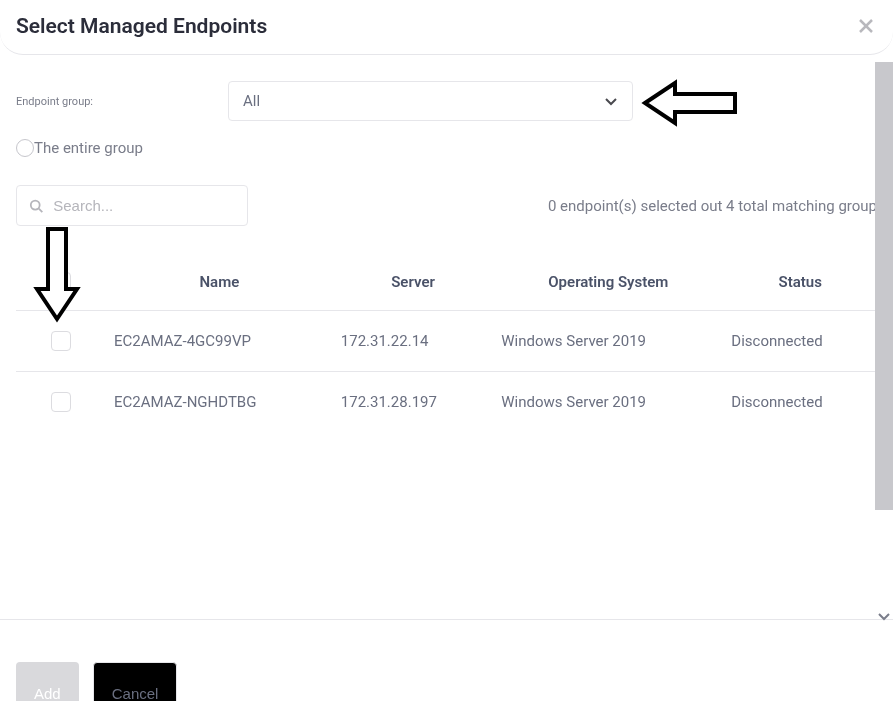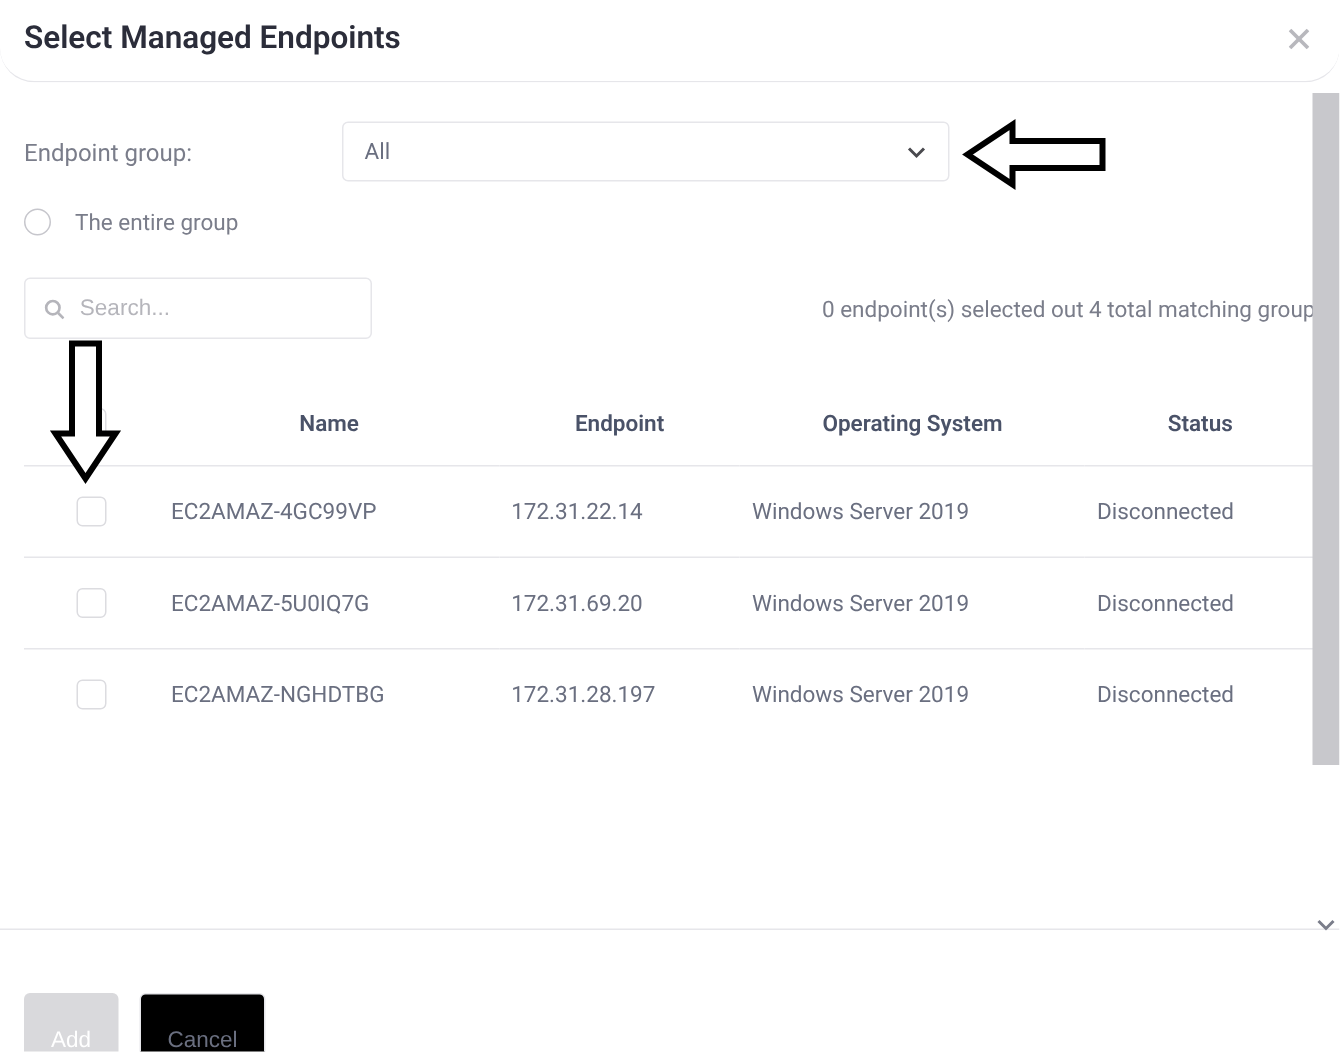"Endpoint group:" .label { font-size: 16px -> 11px }
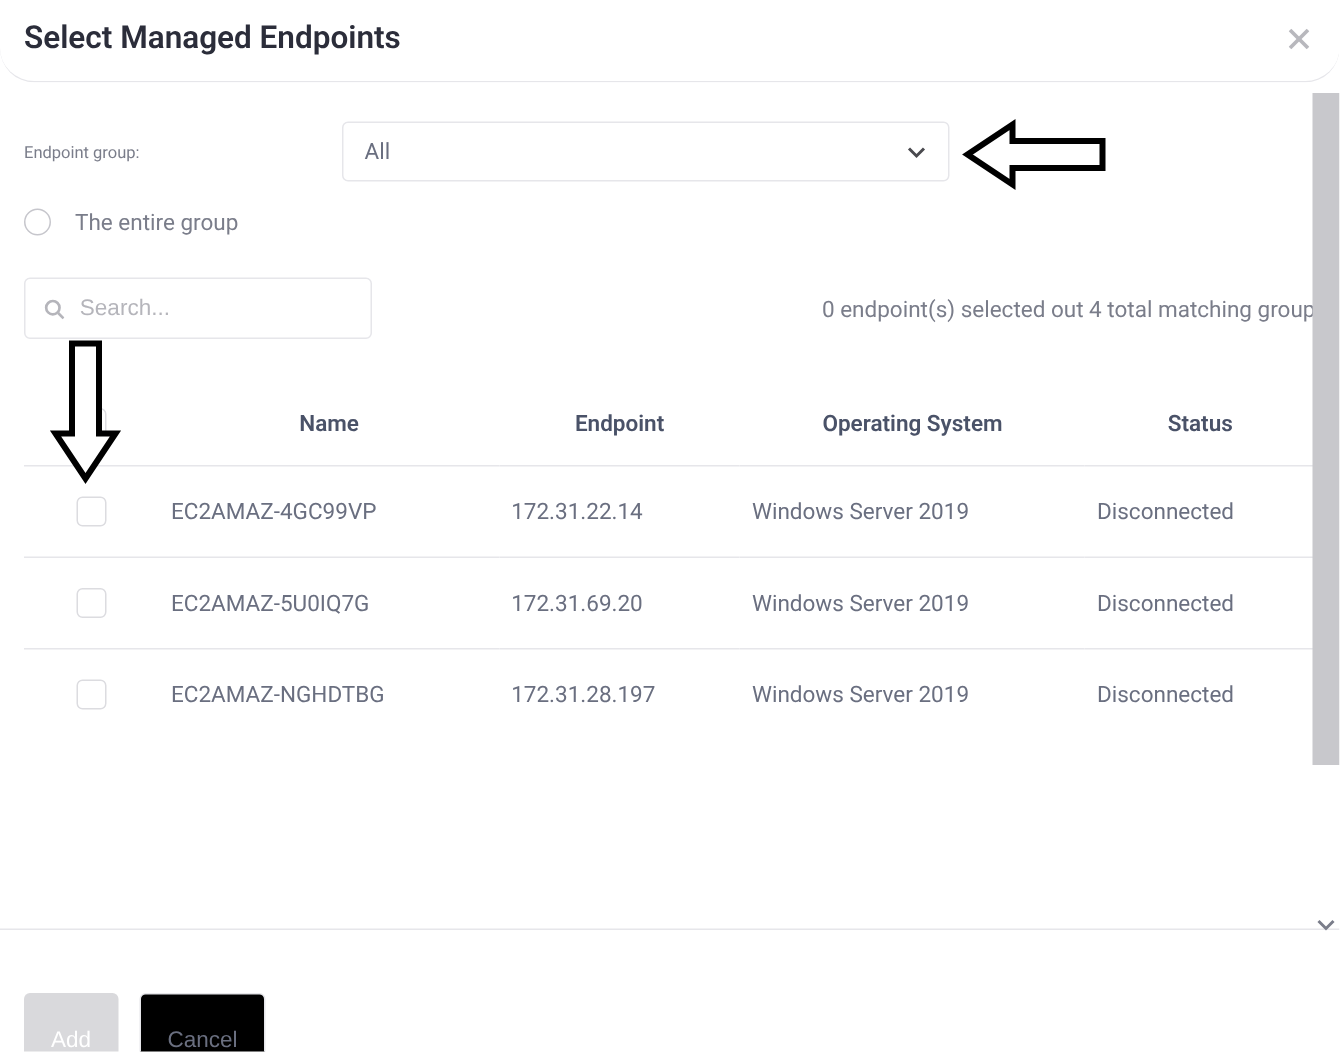"The entire group" .radio-row { gap: 16px -> none }
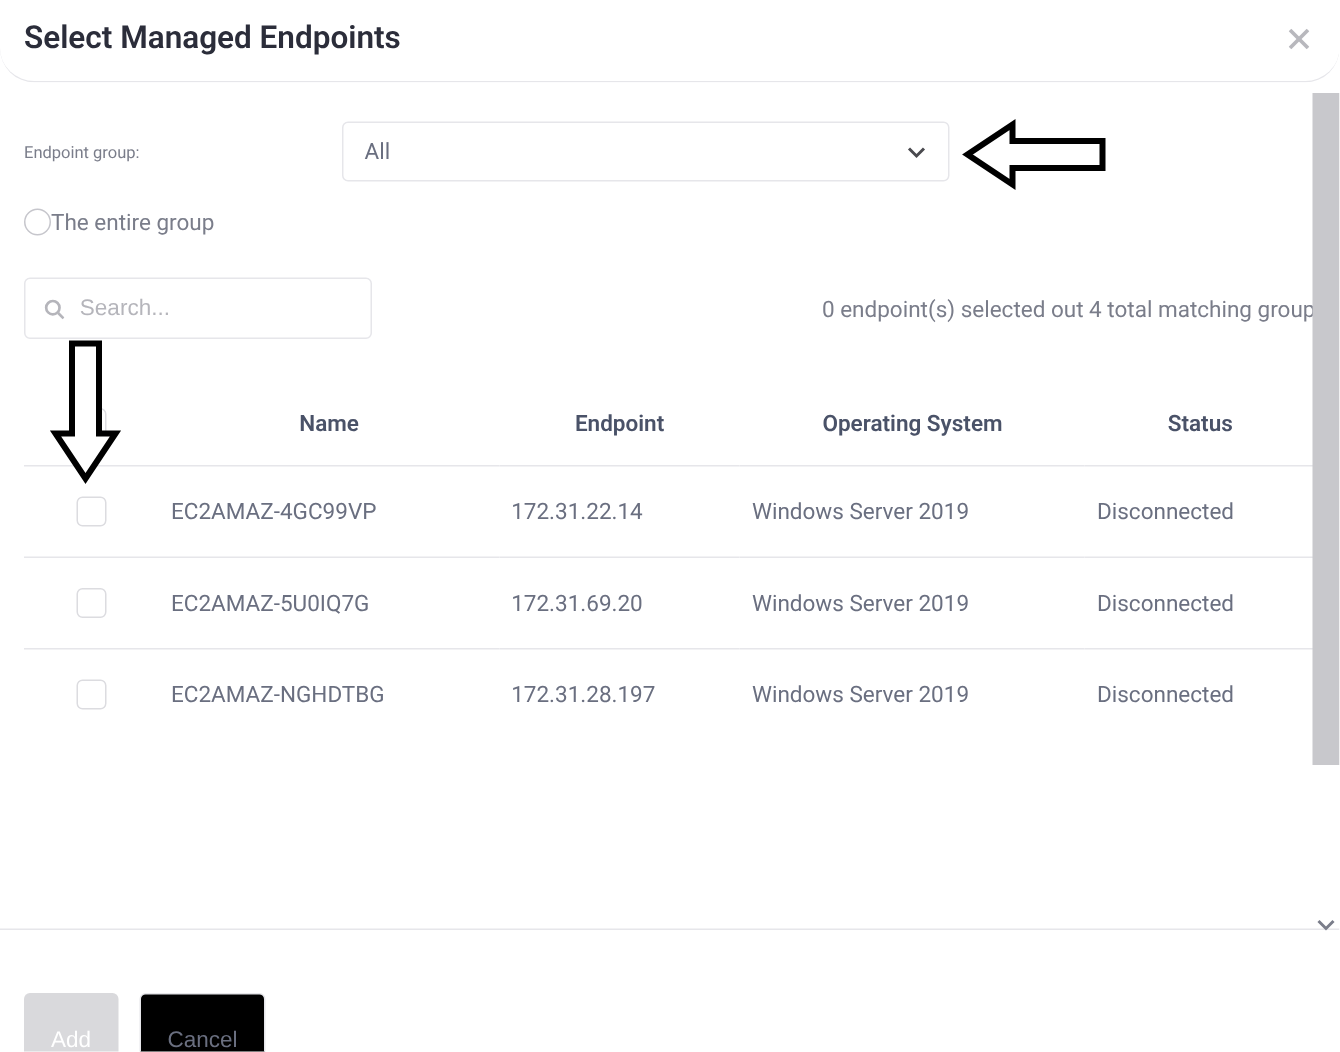"Endpoint" th { text: Endpoint -> Server }
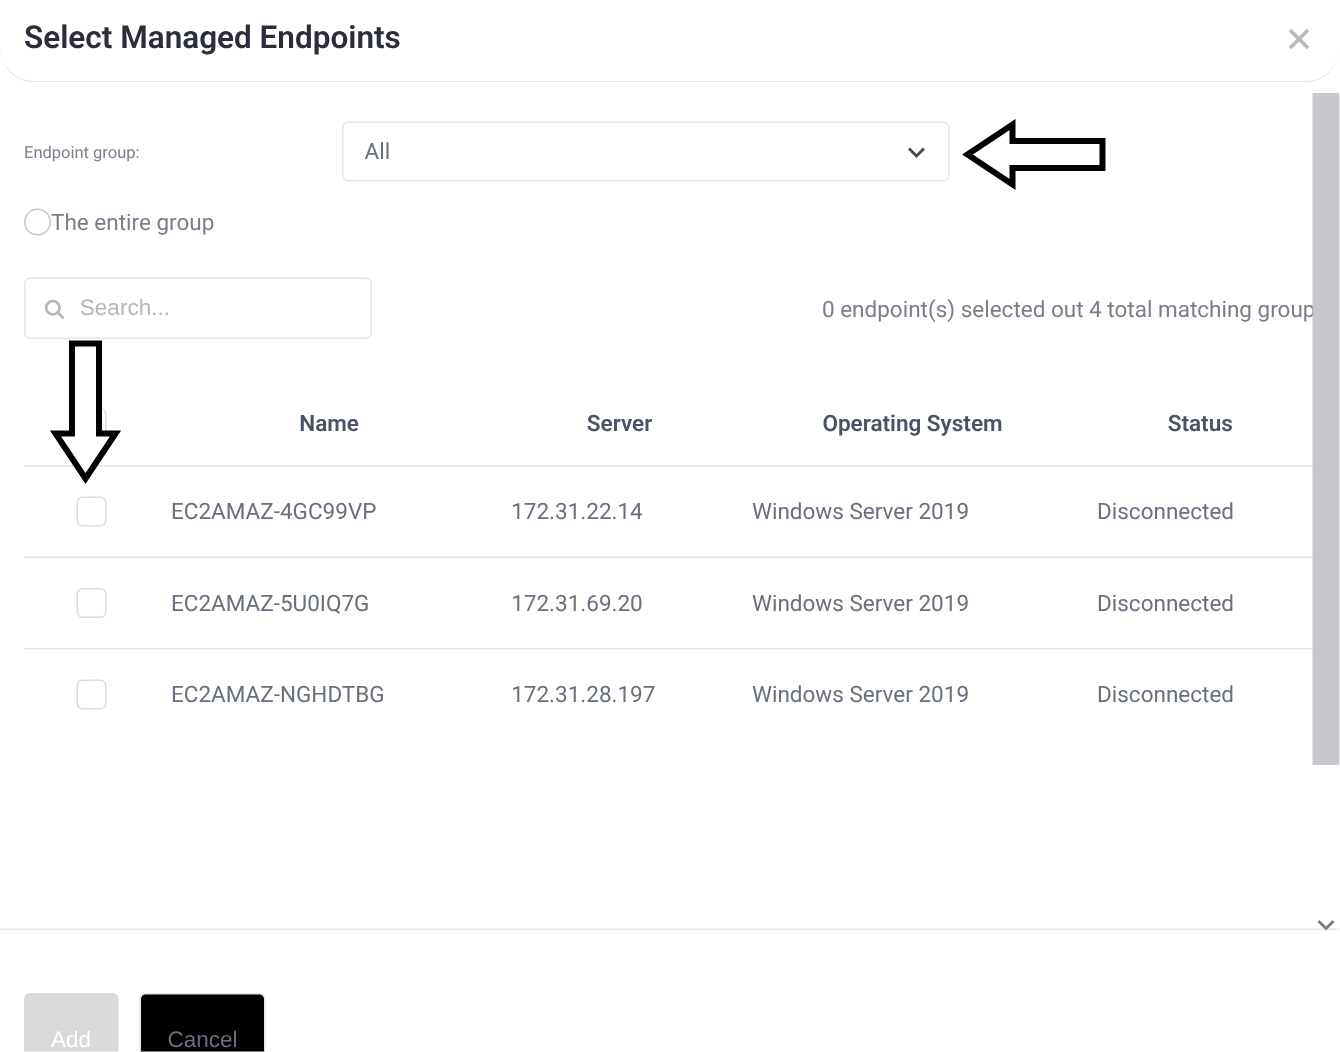"EC2AMAZ-5U0IQ7G" tr { html: <tr> <td><span></span></td> <td>EC2AMAZ-5U0IQ7G</td> <td>172.31.69.20</td> <td>Windows Server 2019</td> <td>Disconnected</td> </tr> -> none }
